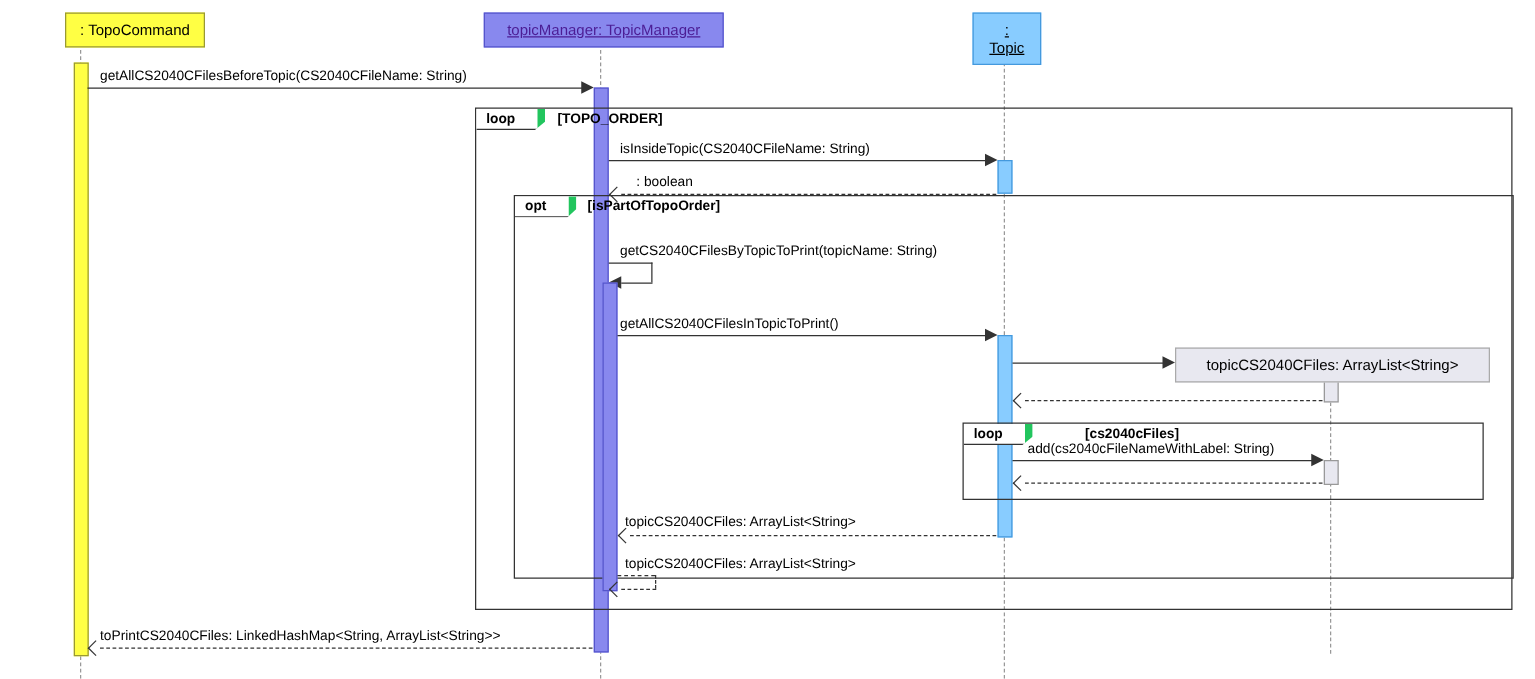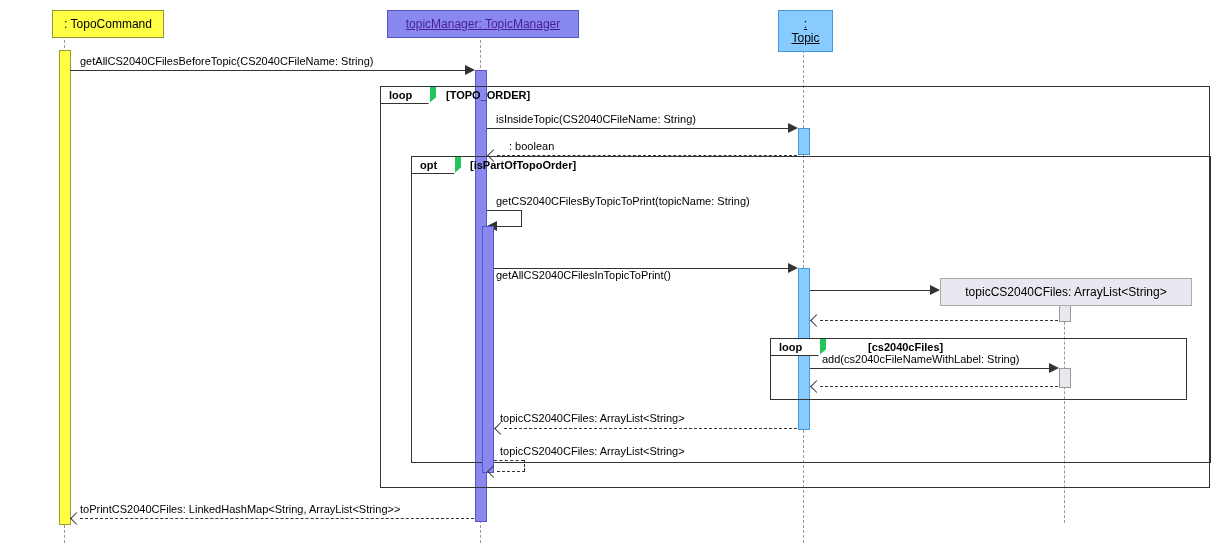"getAllCS2040CFilesInTopicToPrint()" div.msg-label { margin-top: 16px -> none }
